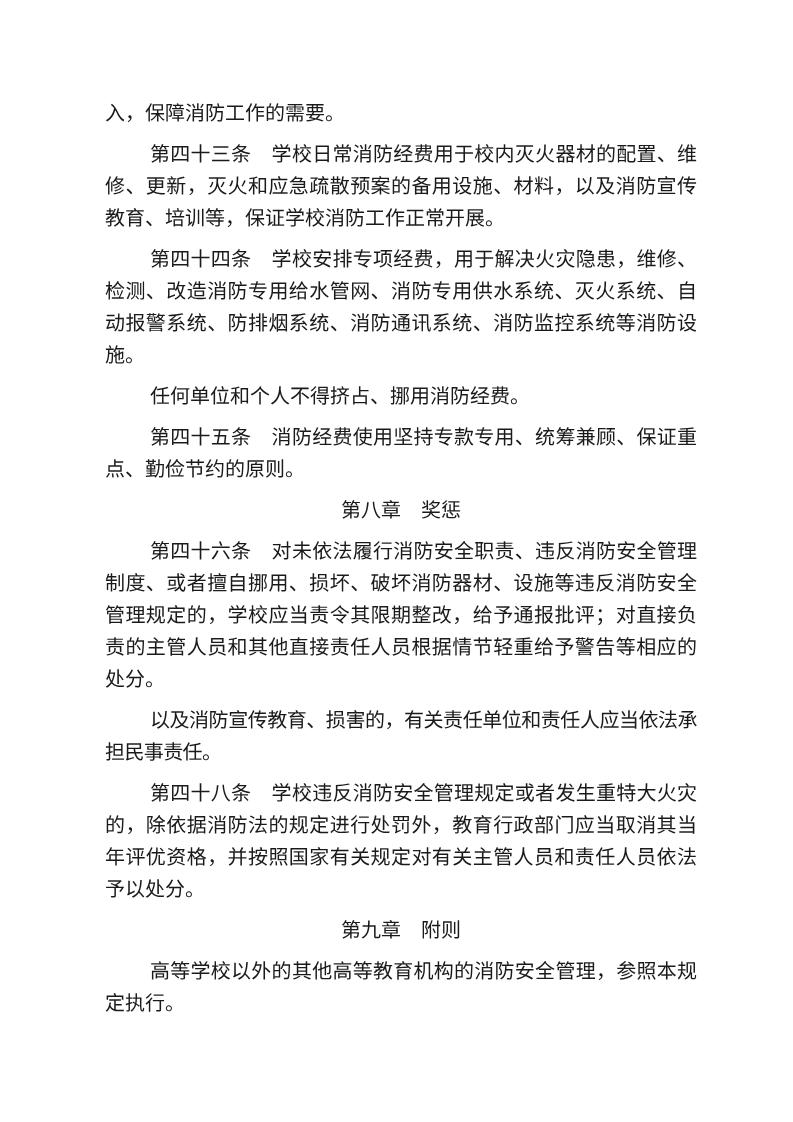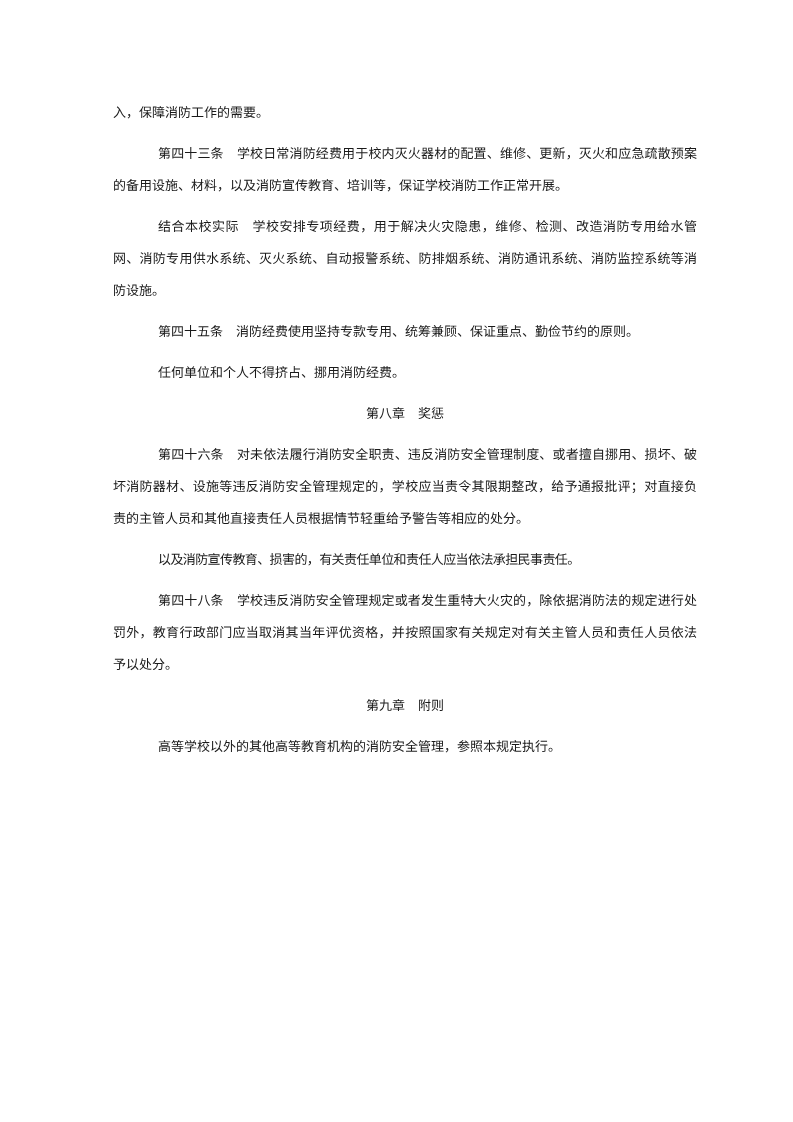"入，保障消防工作的需要。" .page p, .page h2 { font-size: 13px -> 20px; margin: 0 0 9px 12px -> 0 0 9px 4px }
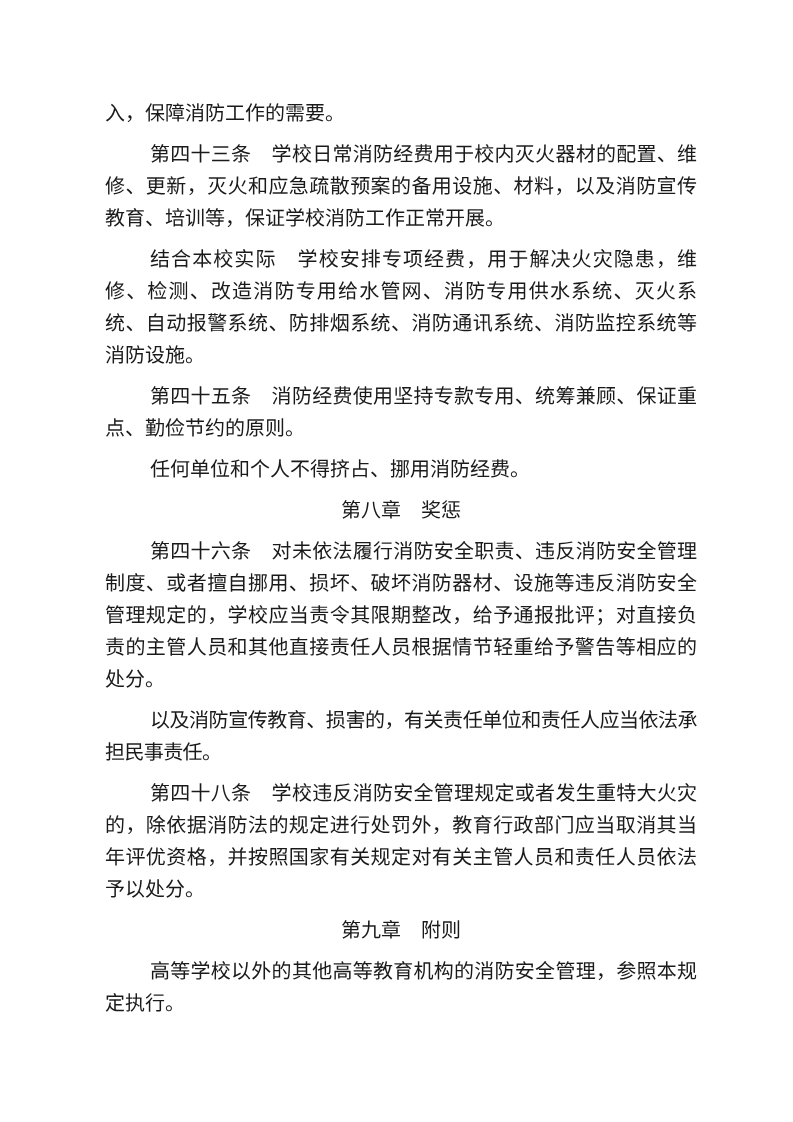"结合本校实际" p.para { text: 结合本校实际 -> 第四十四条 }
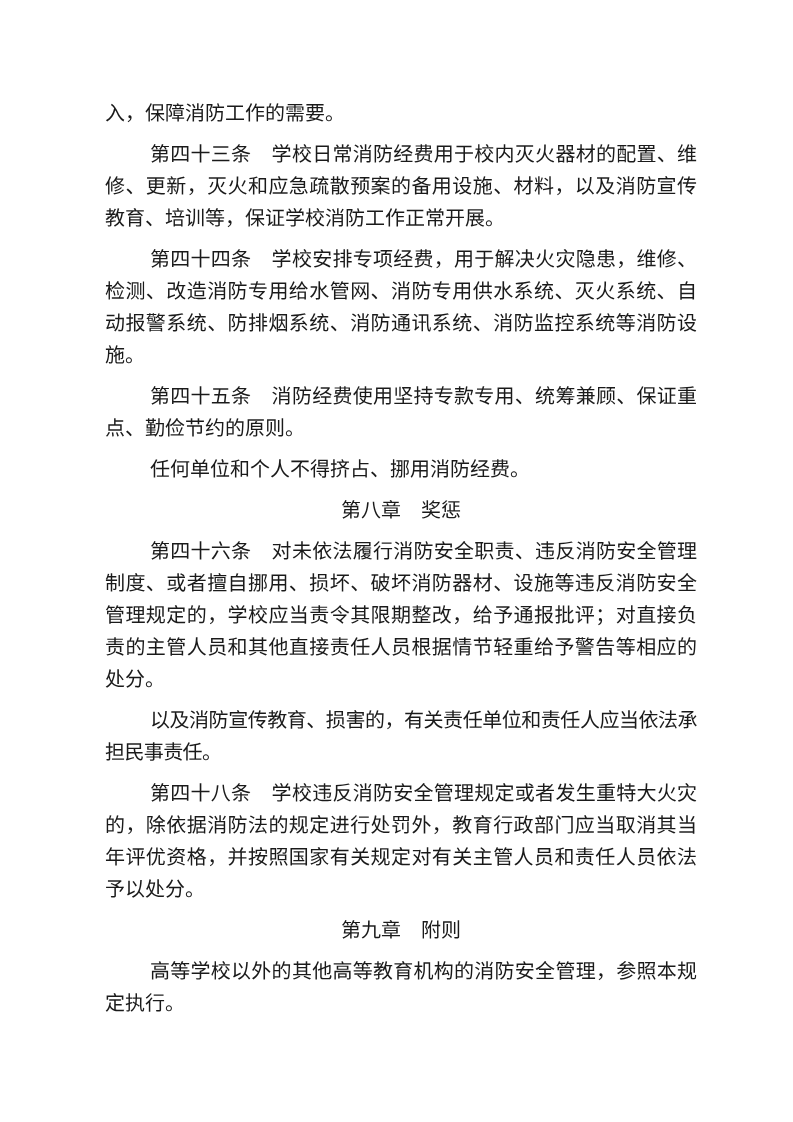"第四十五条 消防经费使用坚持专款专用、统筹兼顾、保证重点、勤俭节约的原则。" p.para { order: before "任何单位和个人不得挤占、挪用消防经费。" -> after "任何单位和个人不得挤占、挪用消防经费。" }
